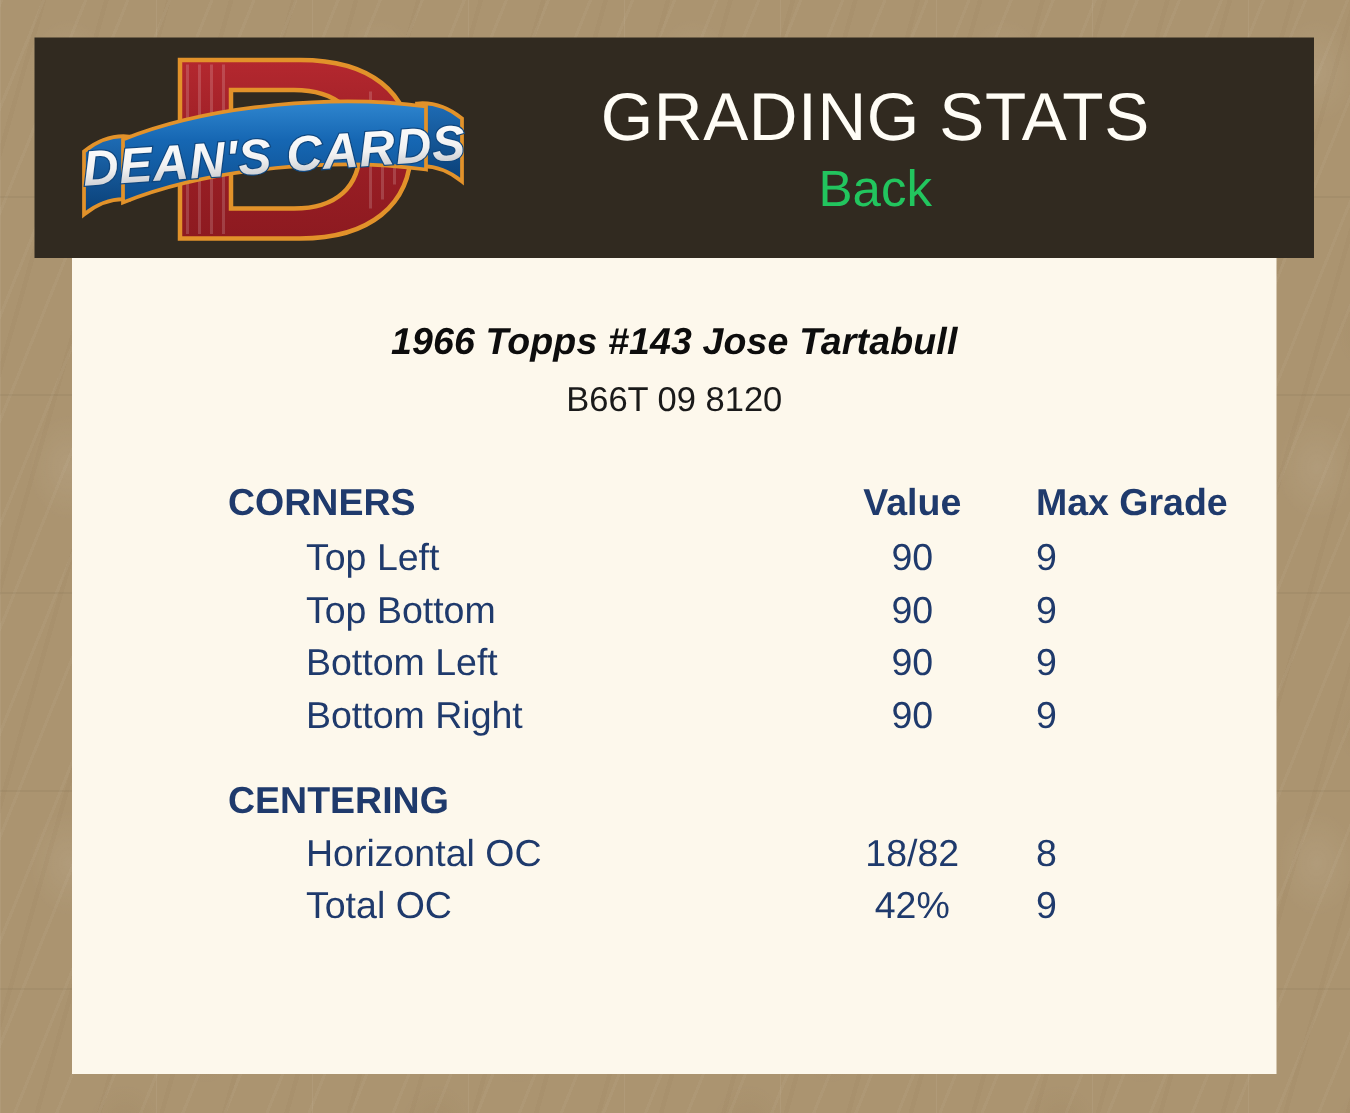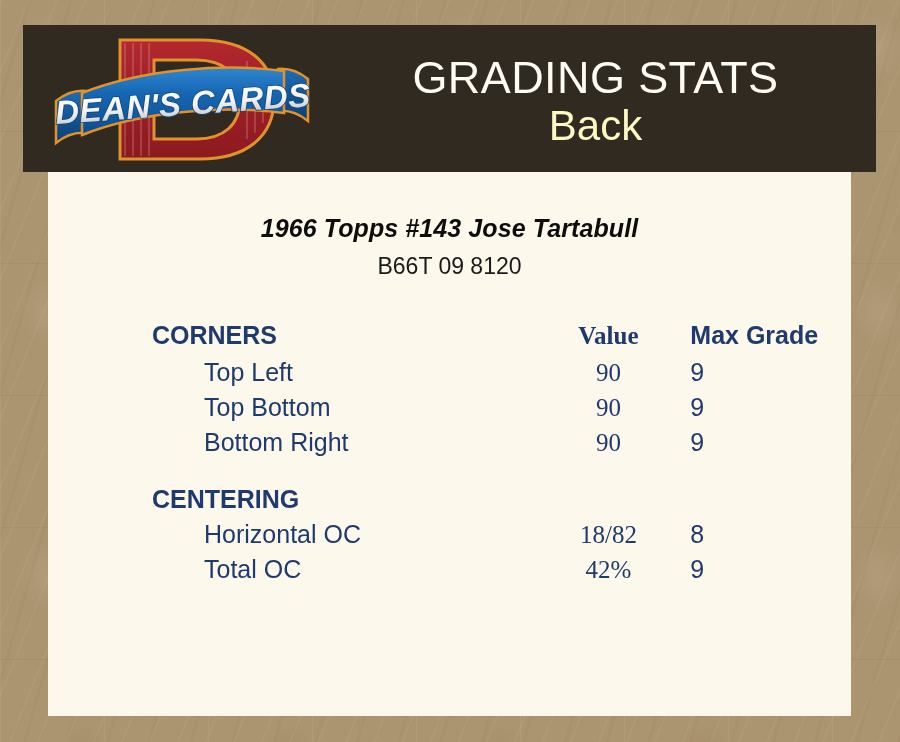"GRADING STATS" #header-titles { left: 296px -> 284px }
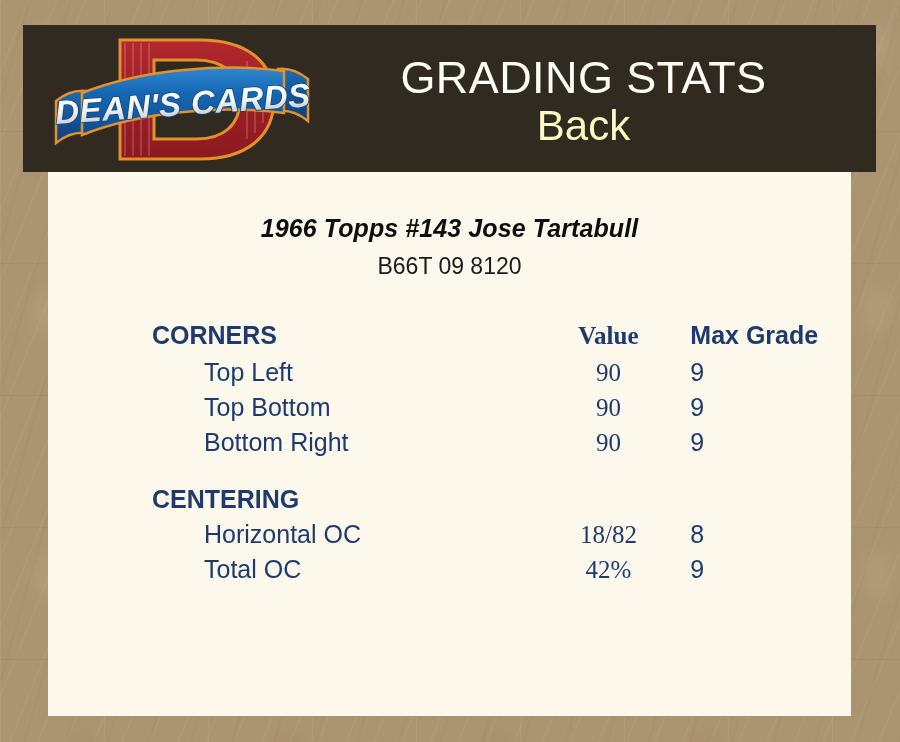"Back" #header-subtitle { color: #fef9c3 -> #22c55e; font-size: 42px -> 34px }
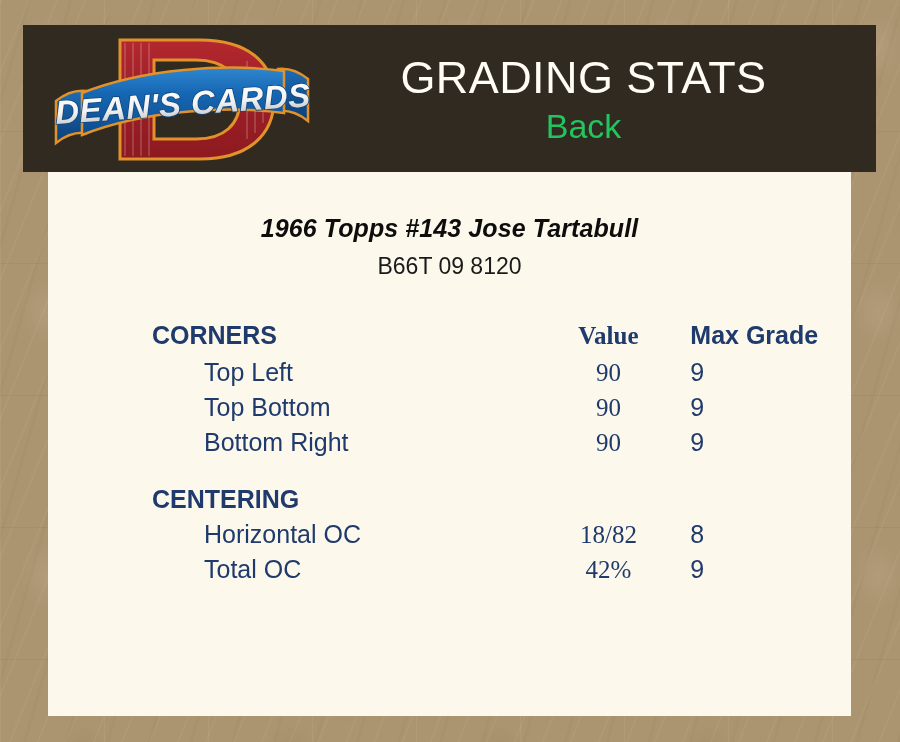"Value" .col-value { font-family: Liberation Serif, serif -> none }
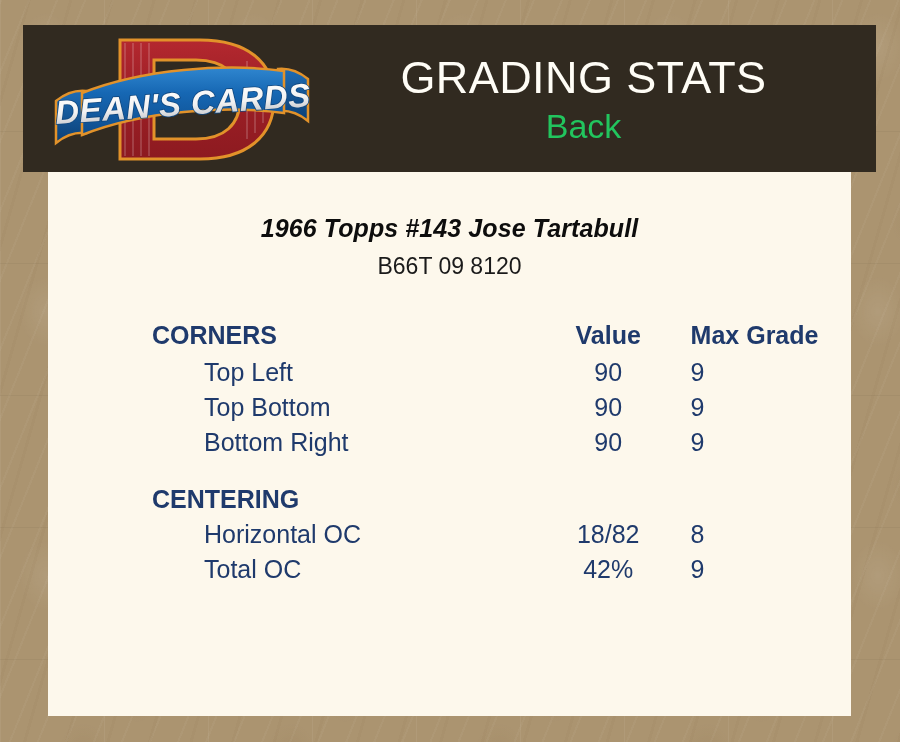"Bottom Left" tr { html: none -> <tr> <td>Bottom Left</td> <td>90</td> <td>9</td> </tr> }
